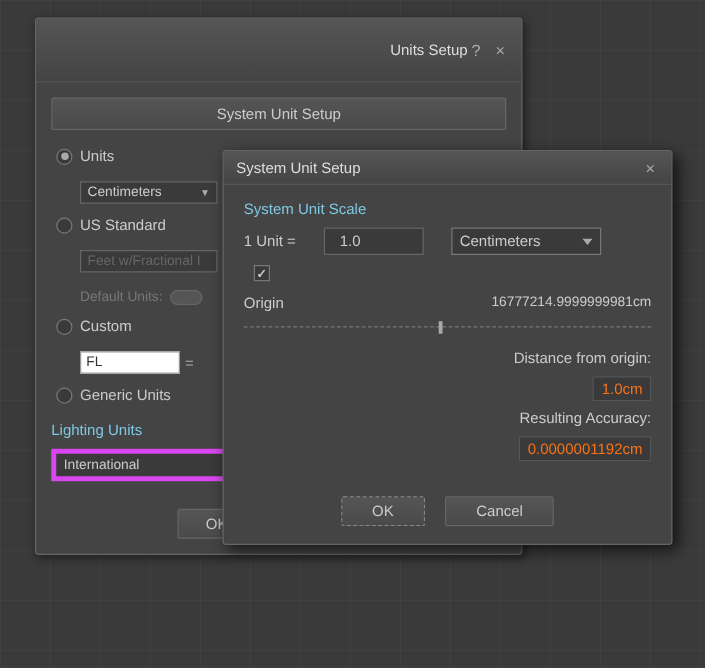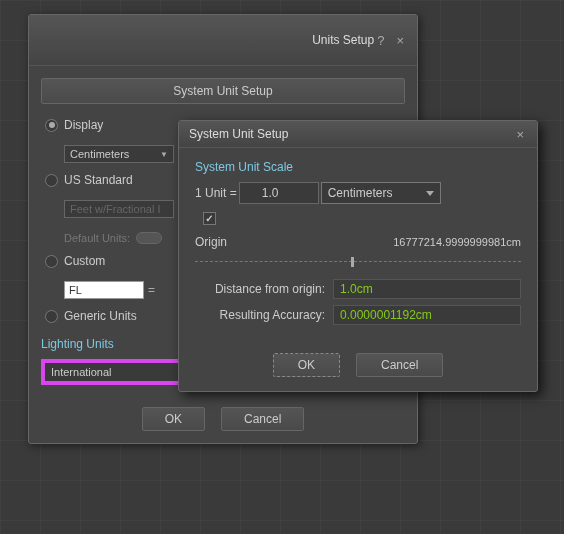"Display" span.radio-label { text: Display -> Units }
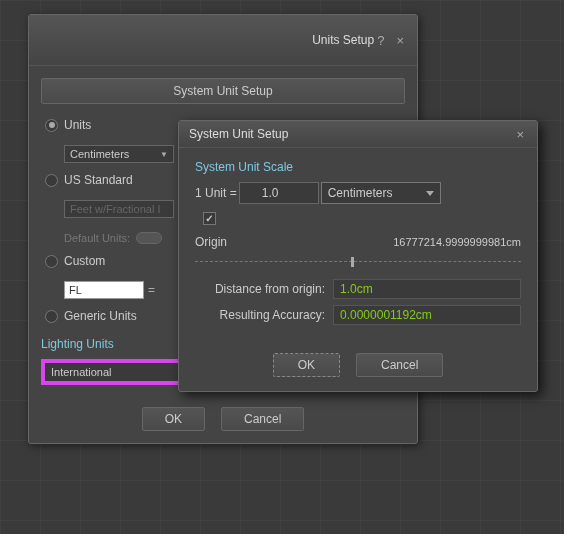"1 Unit =" .su-unit-row { gap: 2px -> 22px }
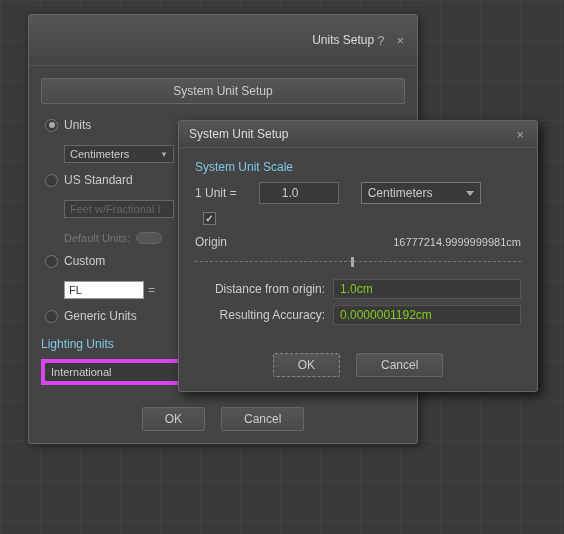"1.0" .su-number-input { padding: 3px 22px -> 3px 12px }
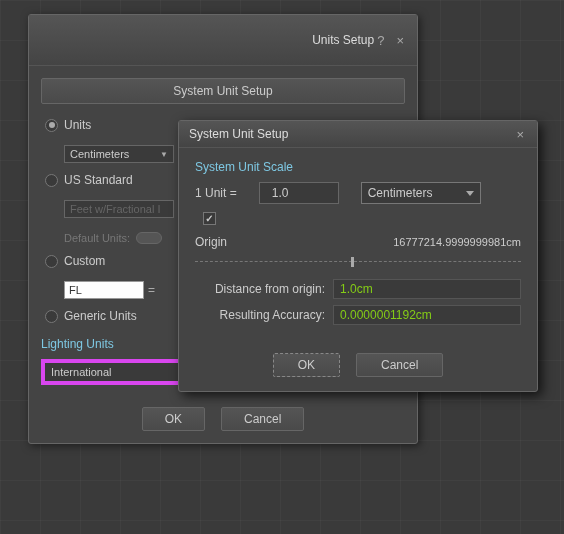"Distance from origin:" .su-field-row { align-items: center -> flex-end; flex-direction: none -> column }
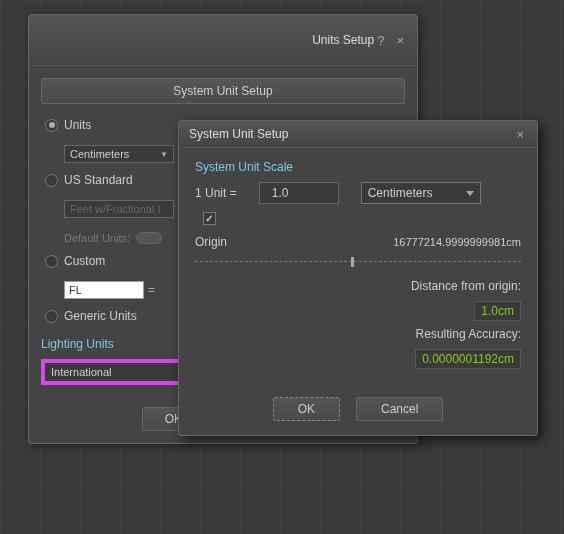"1.0cm" .su-field-value { color: #84cc16 -> #f97316 }
